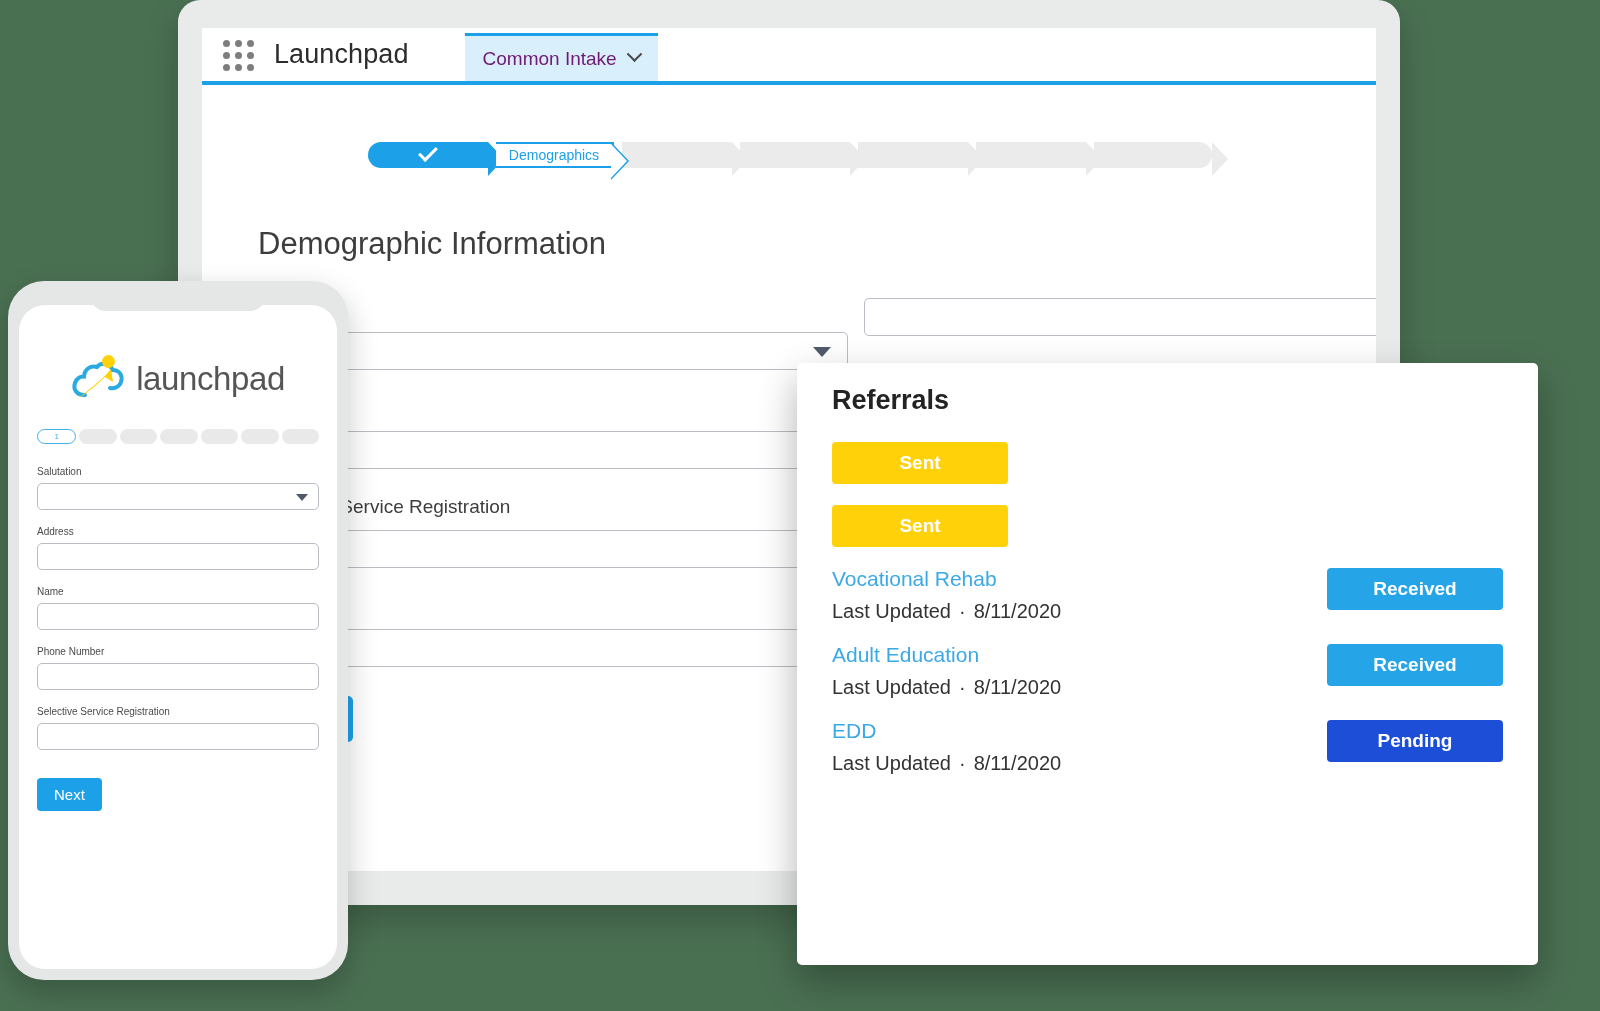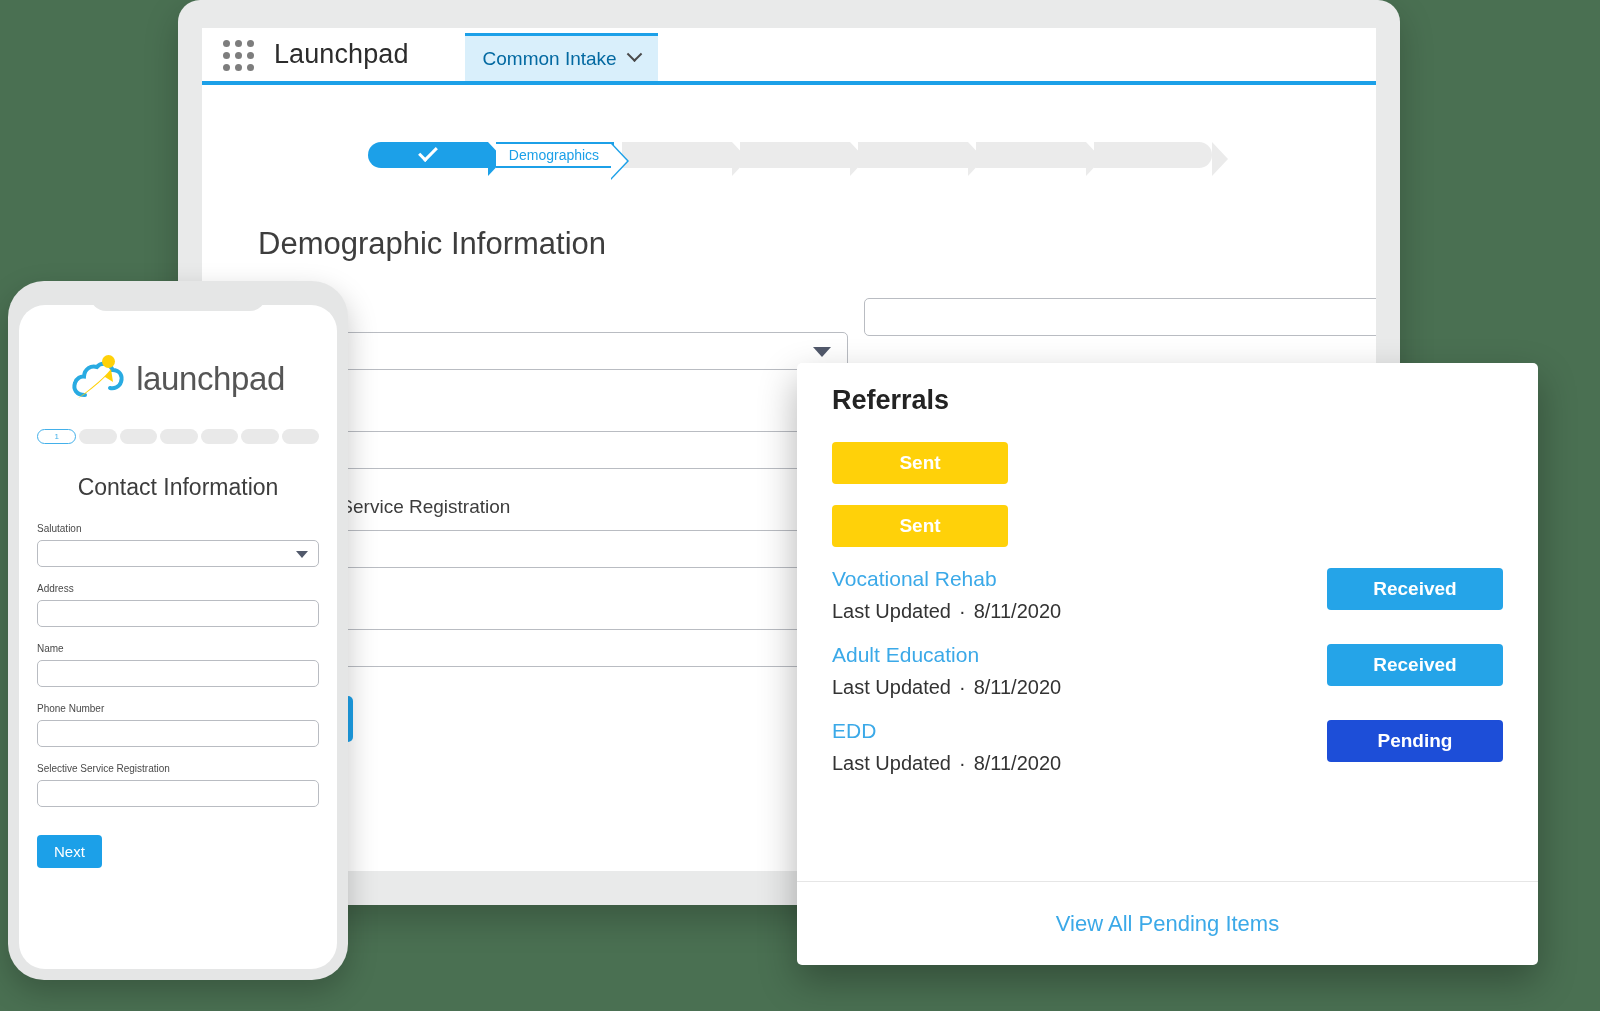"Common Intake" .intake-tab { color: #0369a1 -> #701a75 }
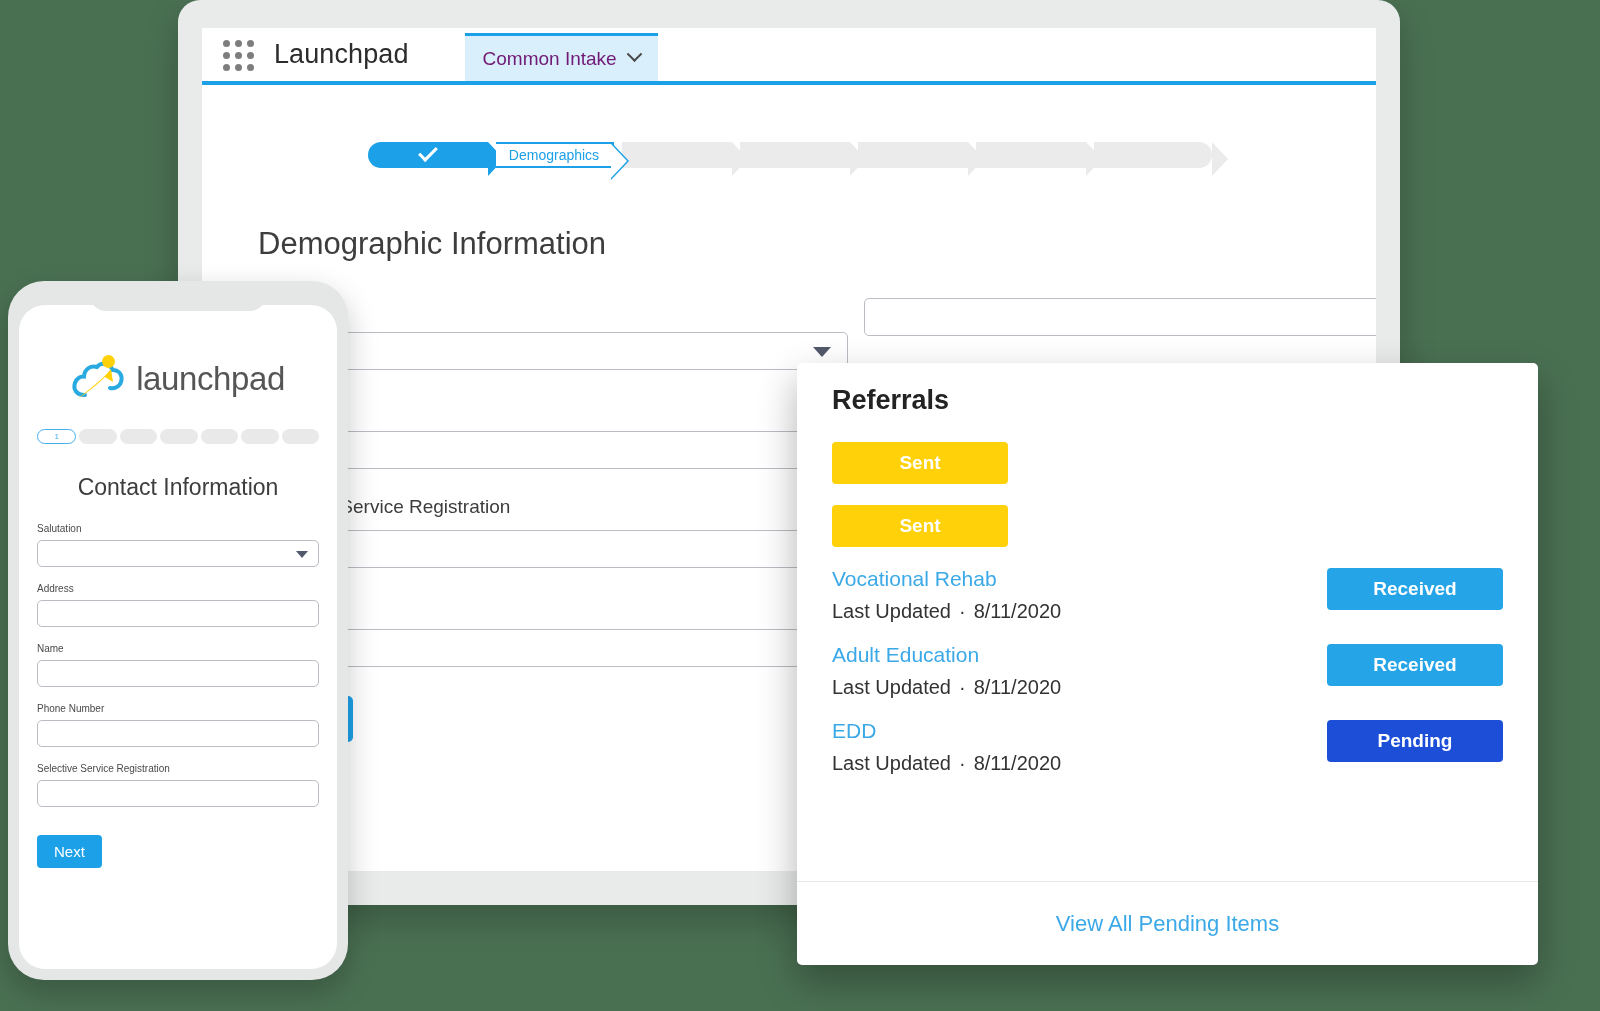"Contact Information" div.m-title { html: <div>Contact Information</div> -> none }
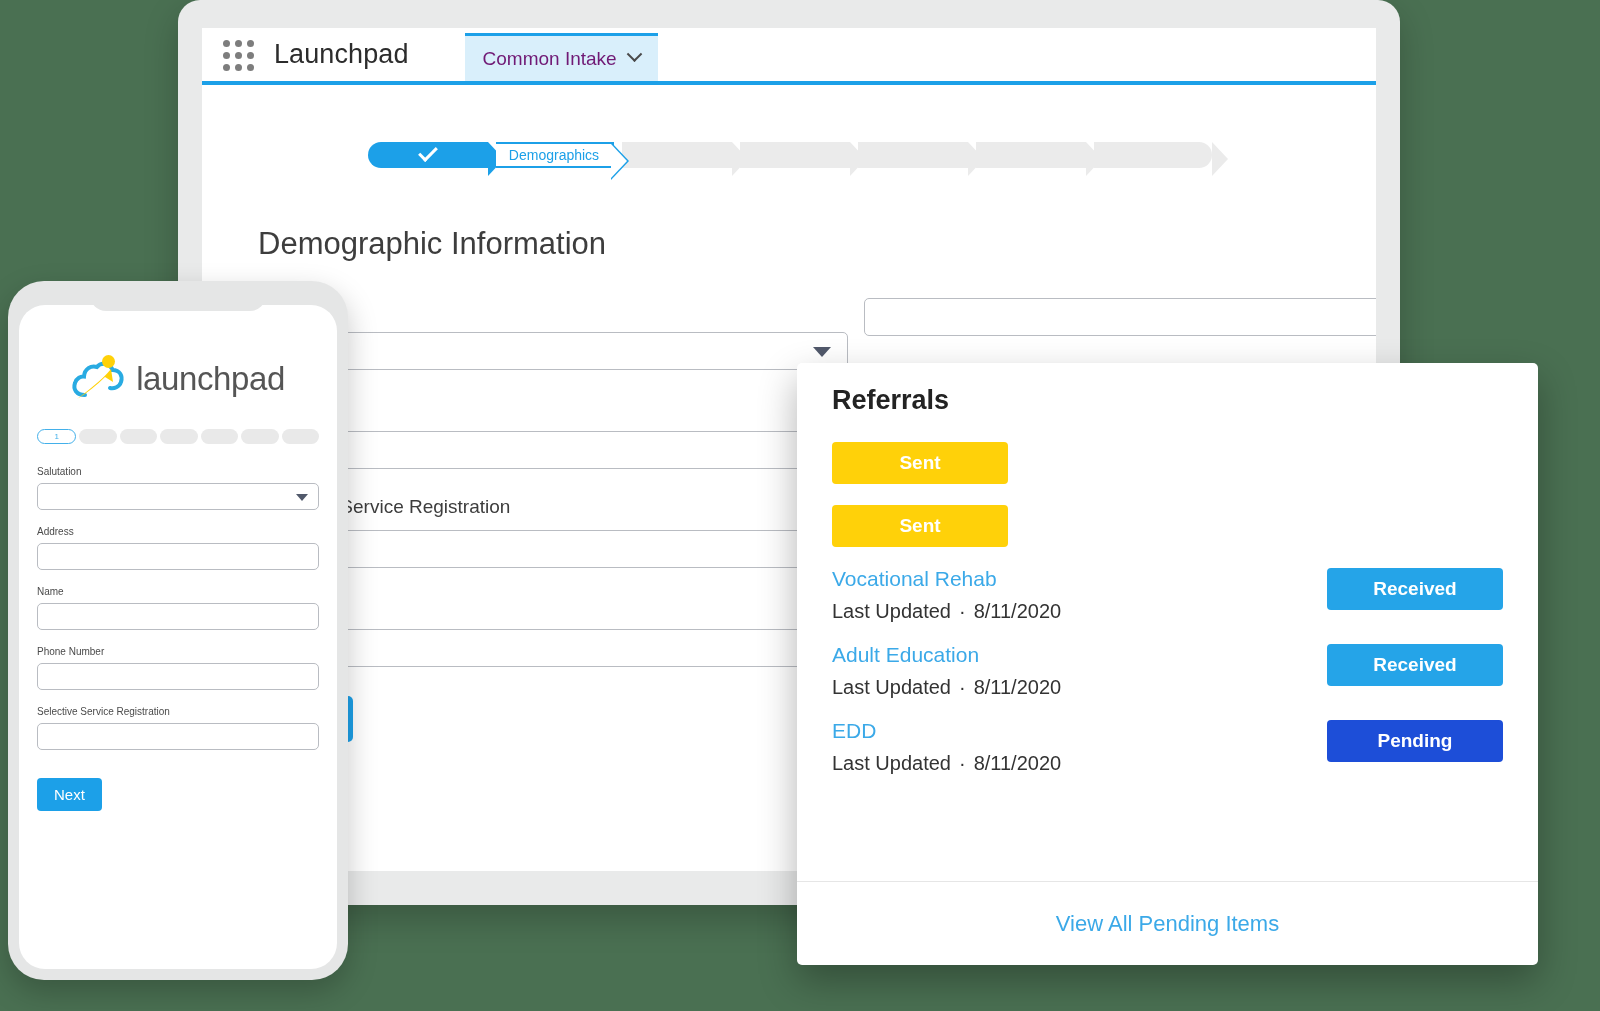"View All Pending Items" div.ref-footer { html: <div> <a>View All Pending Items</a> </div> -> none }
